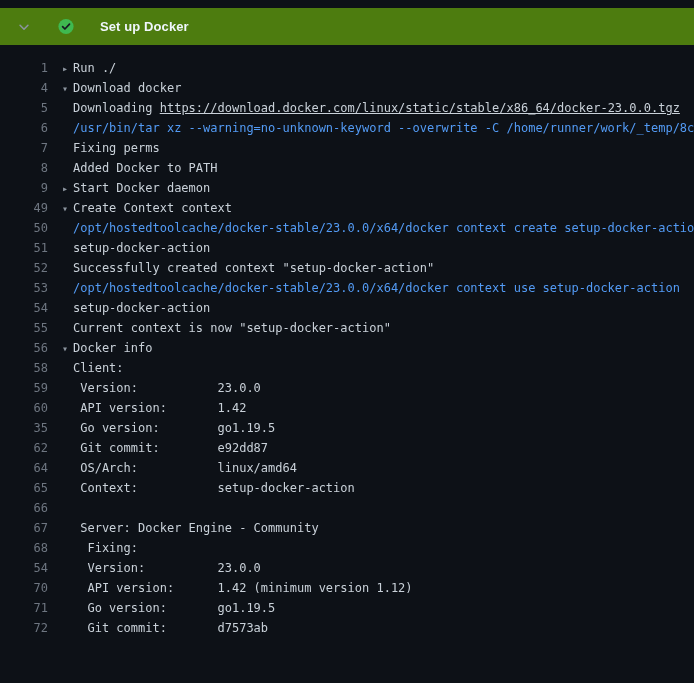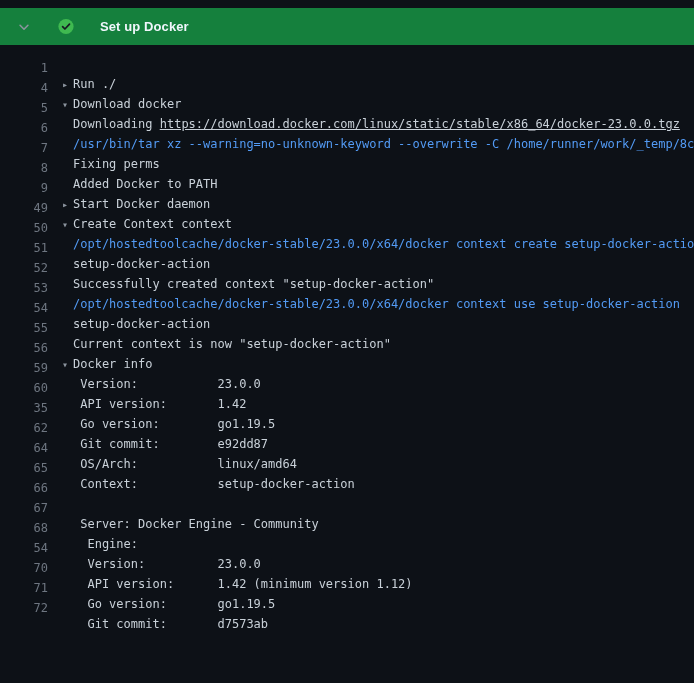"Set up Docker" .step-header { background: #15803d -> #4d7c0f }
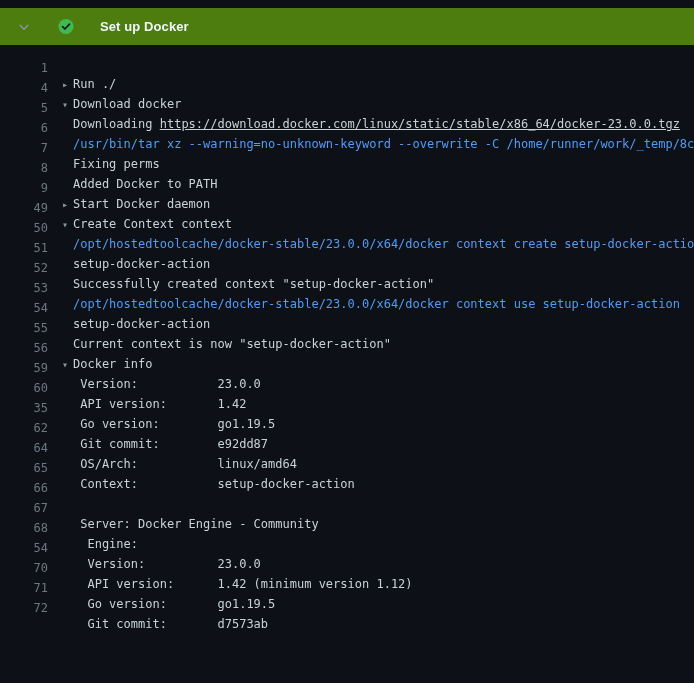"▸ Run ./" .content { margin-top: 16px -> none }
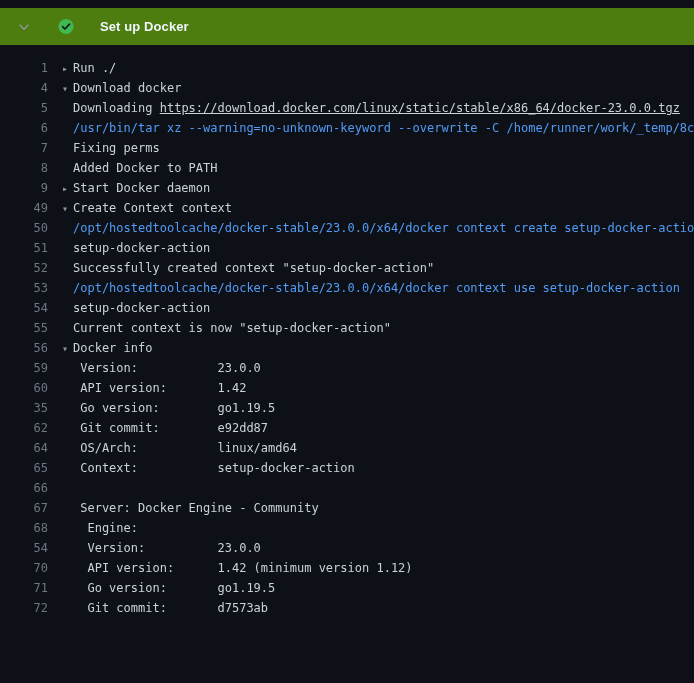"58" div.row { html: none -> <div><span>58</span><span>Client:</span></div> }
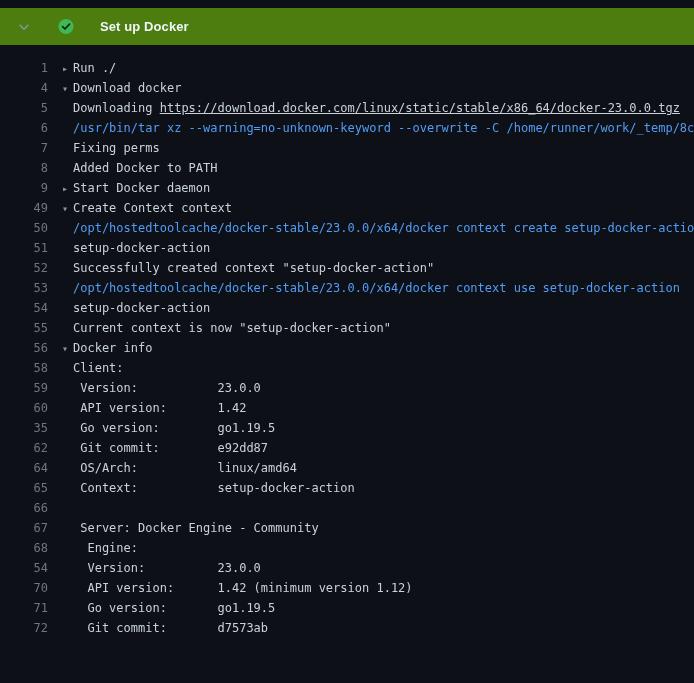"Engine:" span.content { text: Engine -> Fixing }
